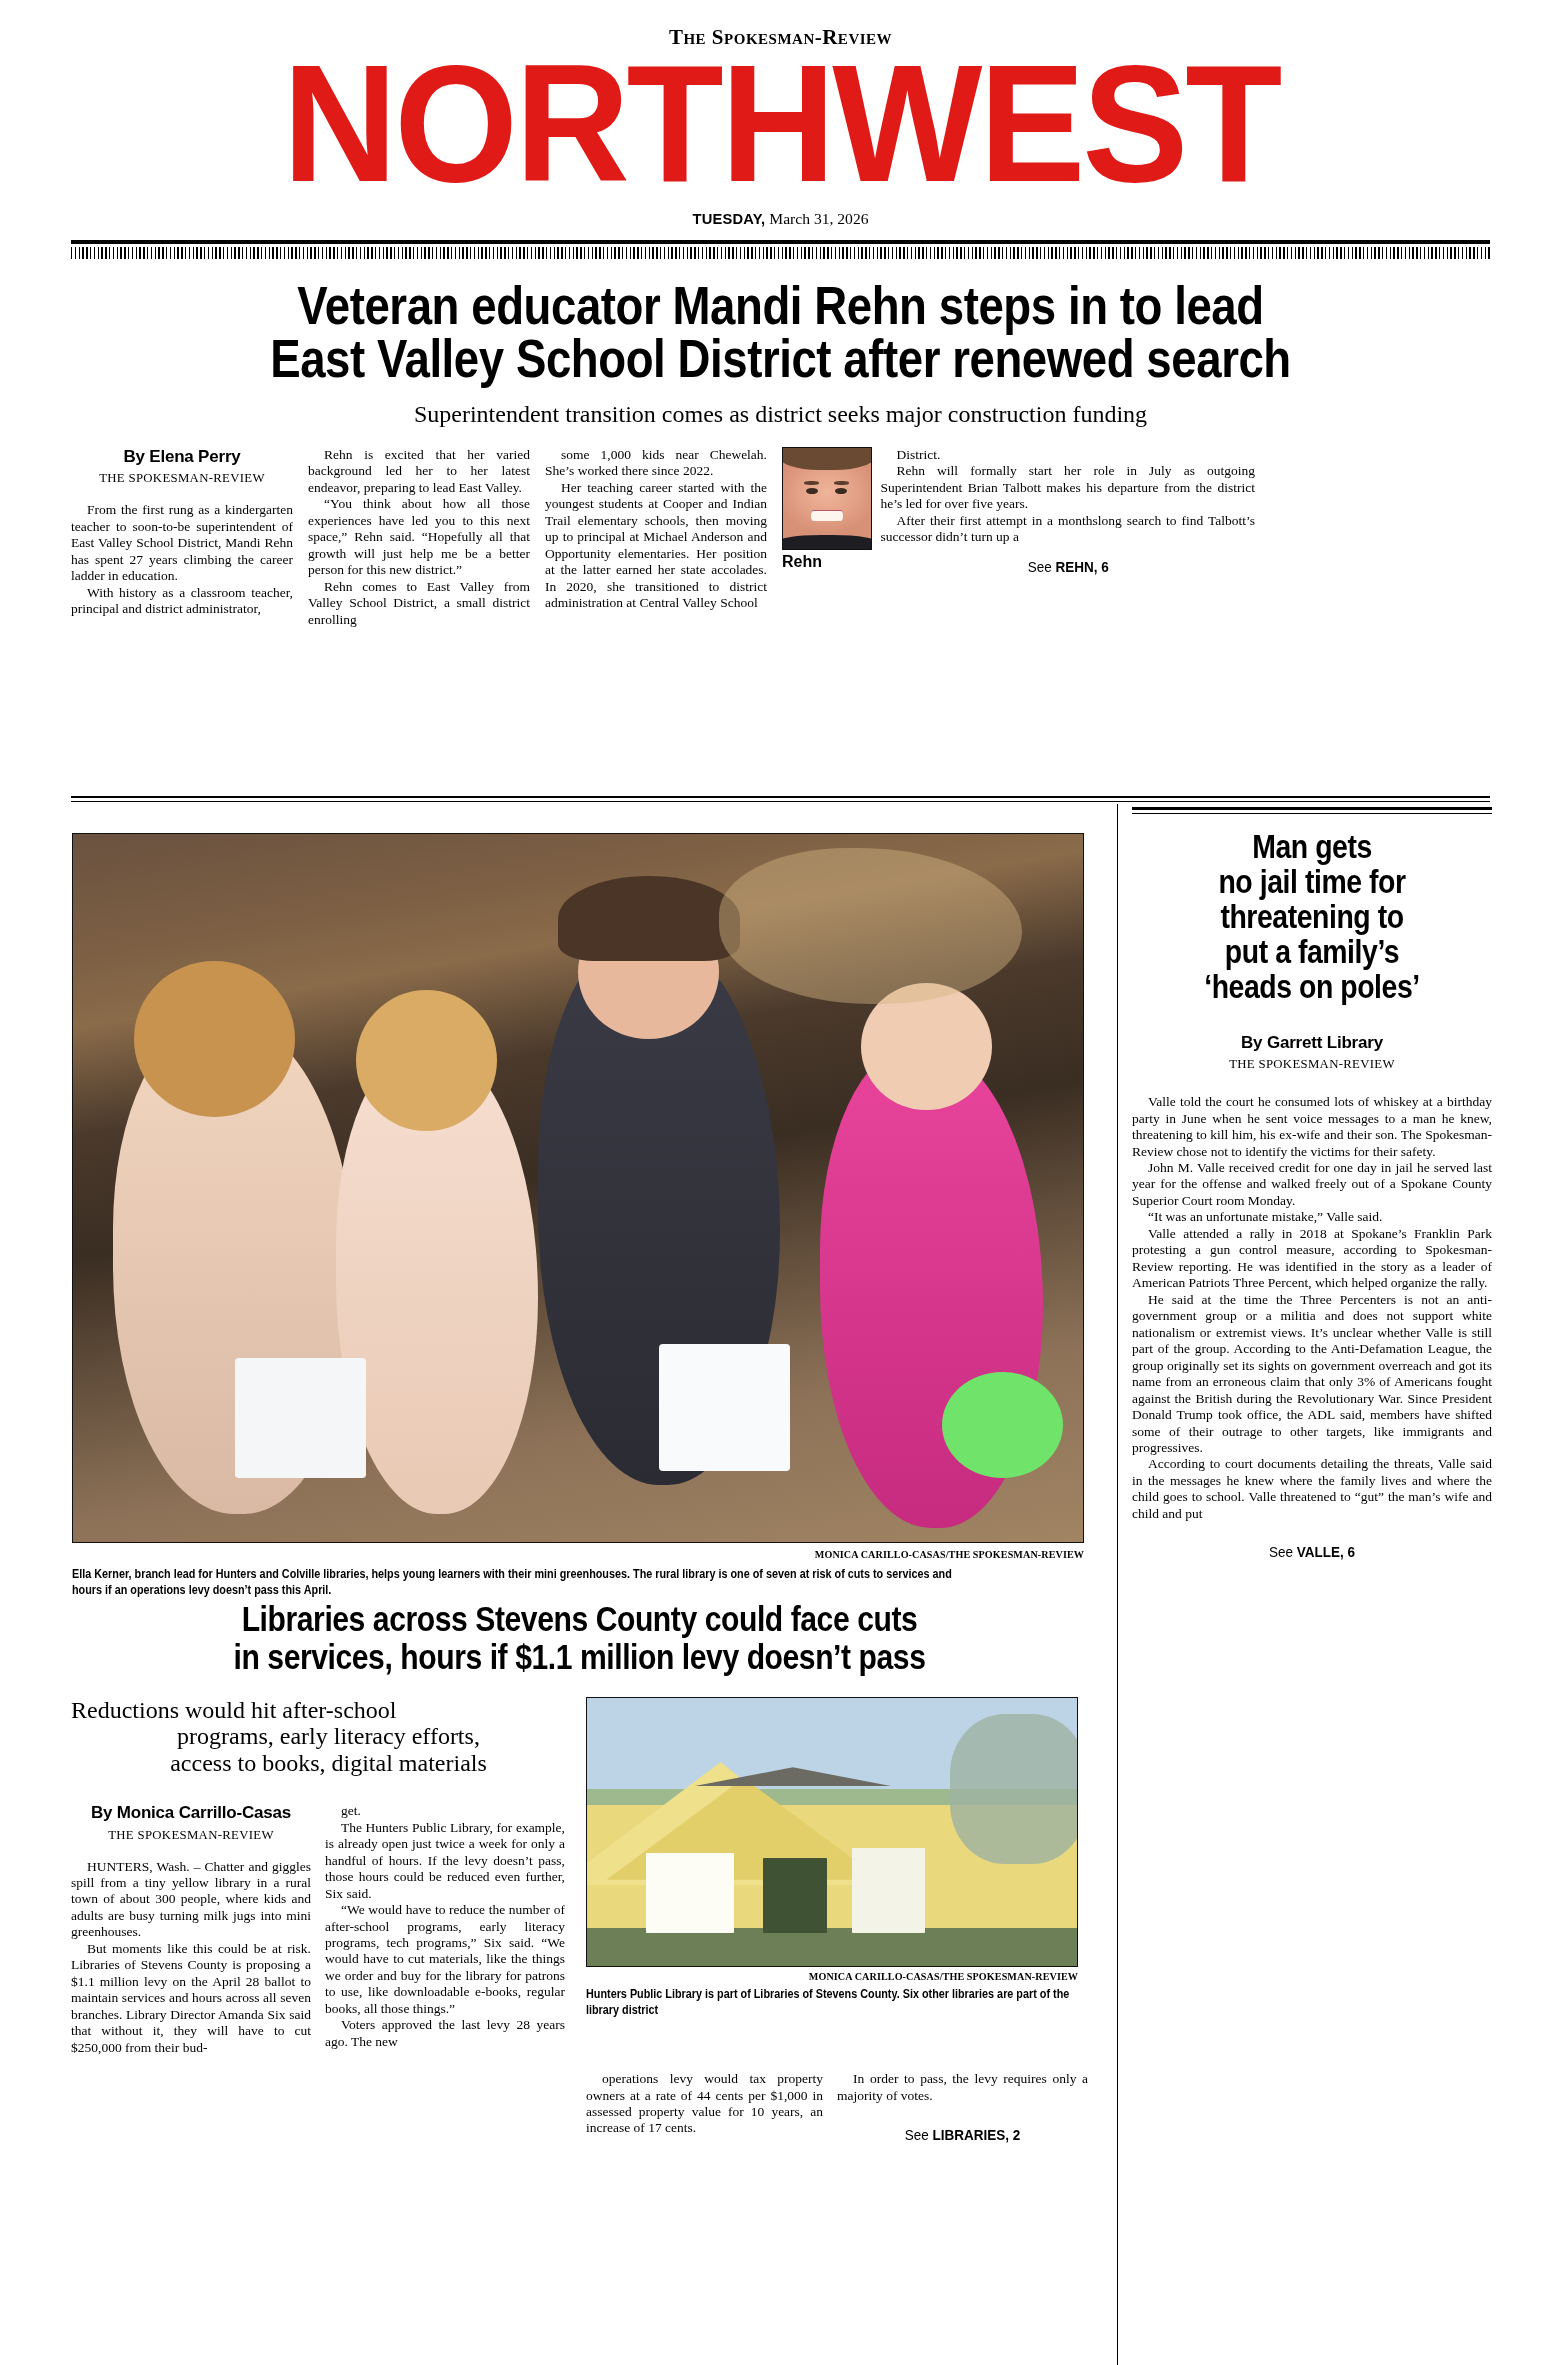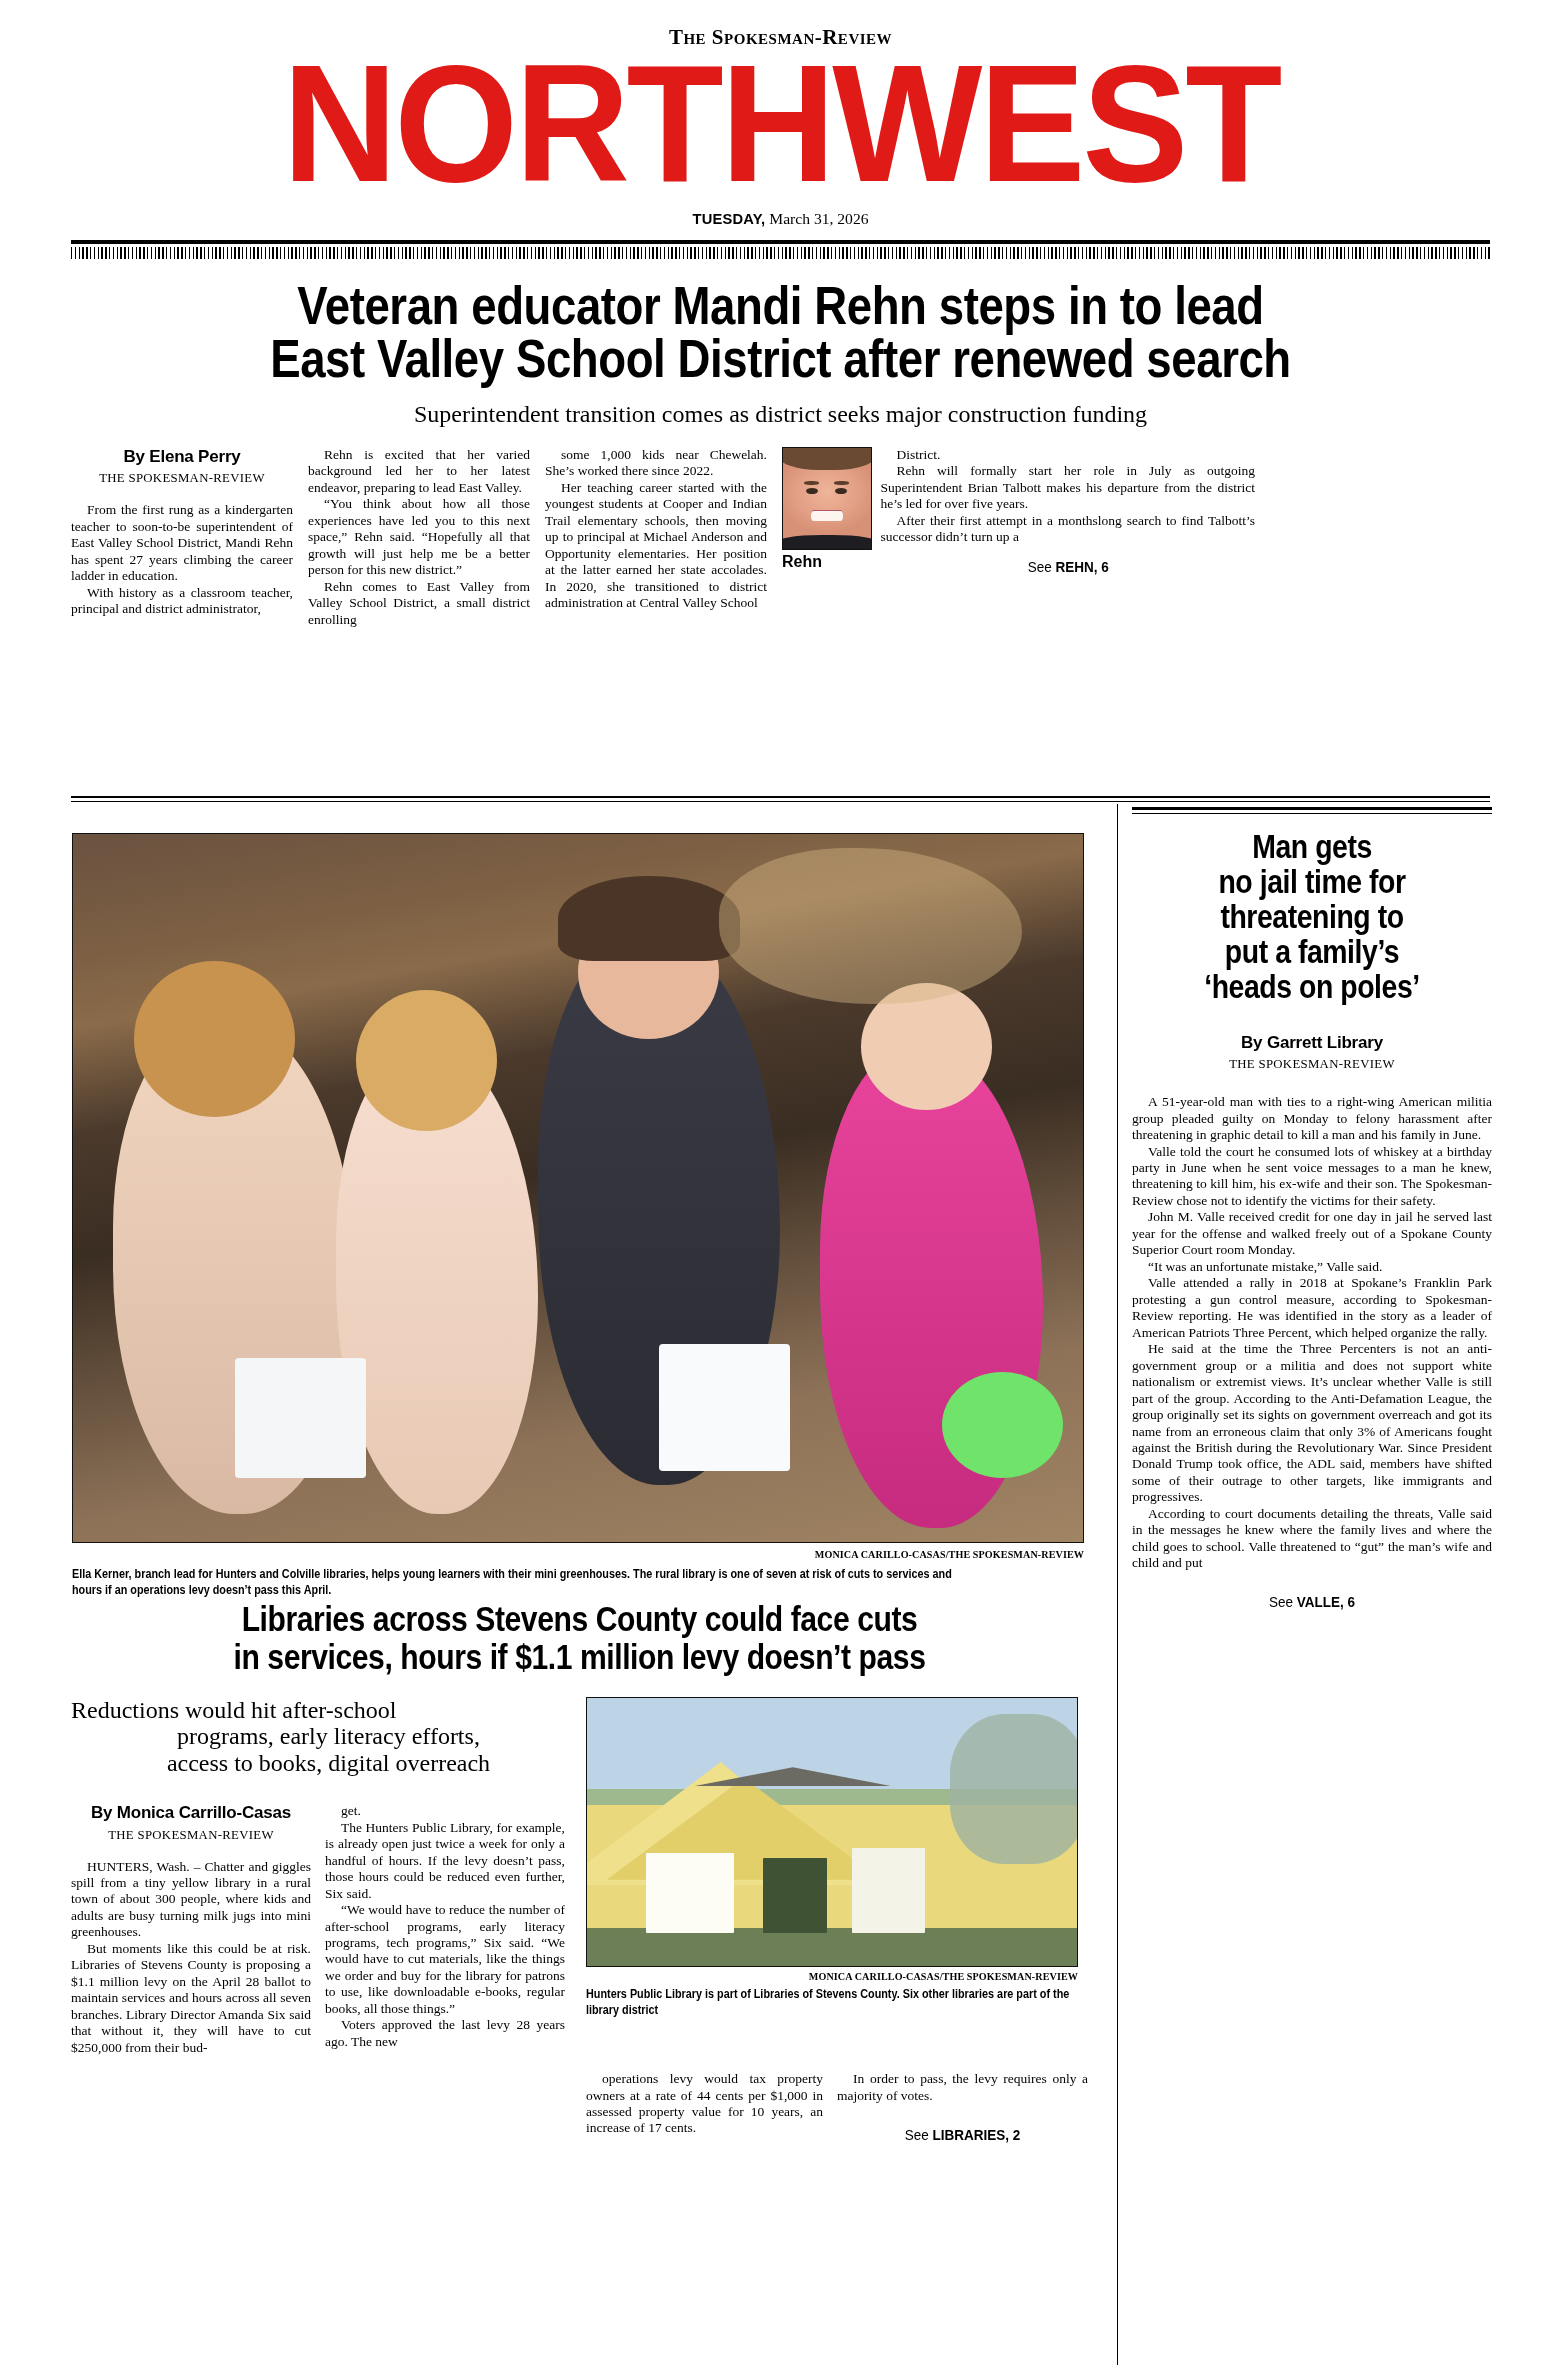"A 51-year-old man with ties" p { html: <p>A 51-year-old man with ties to a right-wing American militia group pleaded guilty on Monday to felony harassment after threatening in graphic detail to kill a man and his family in June.</p> -> none }
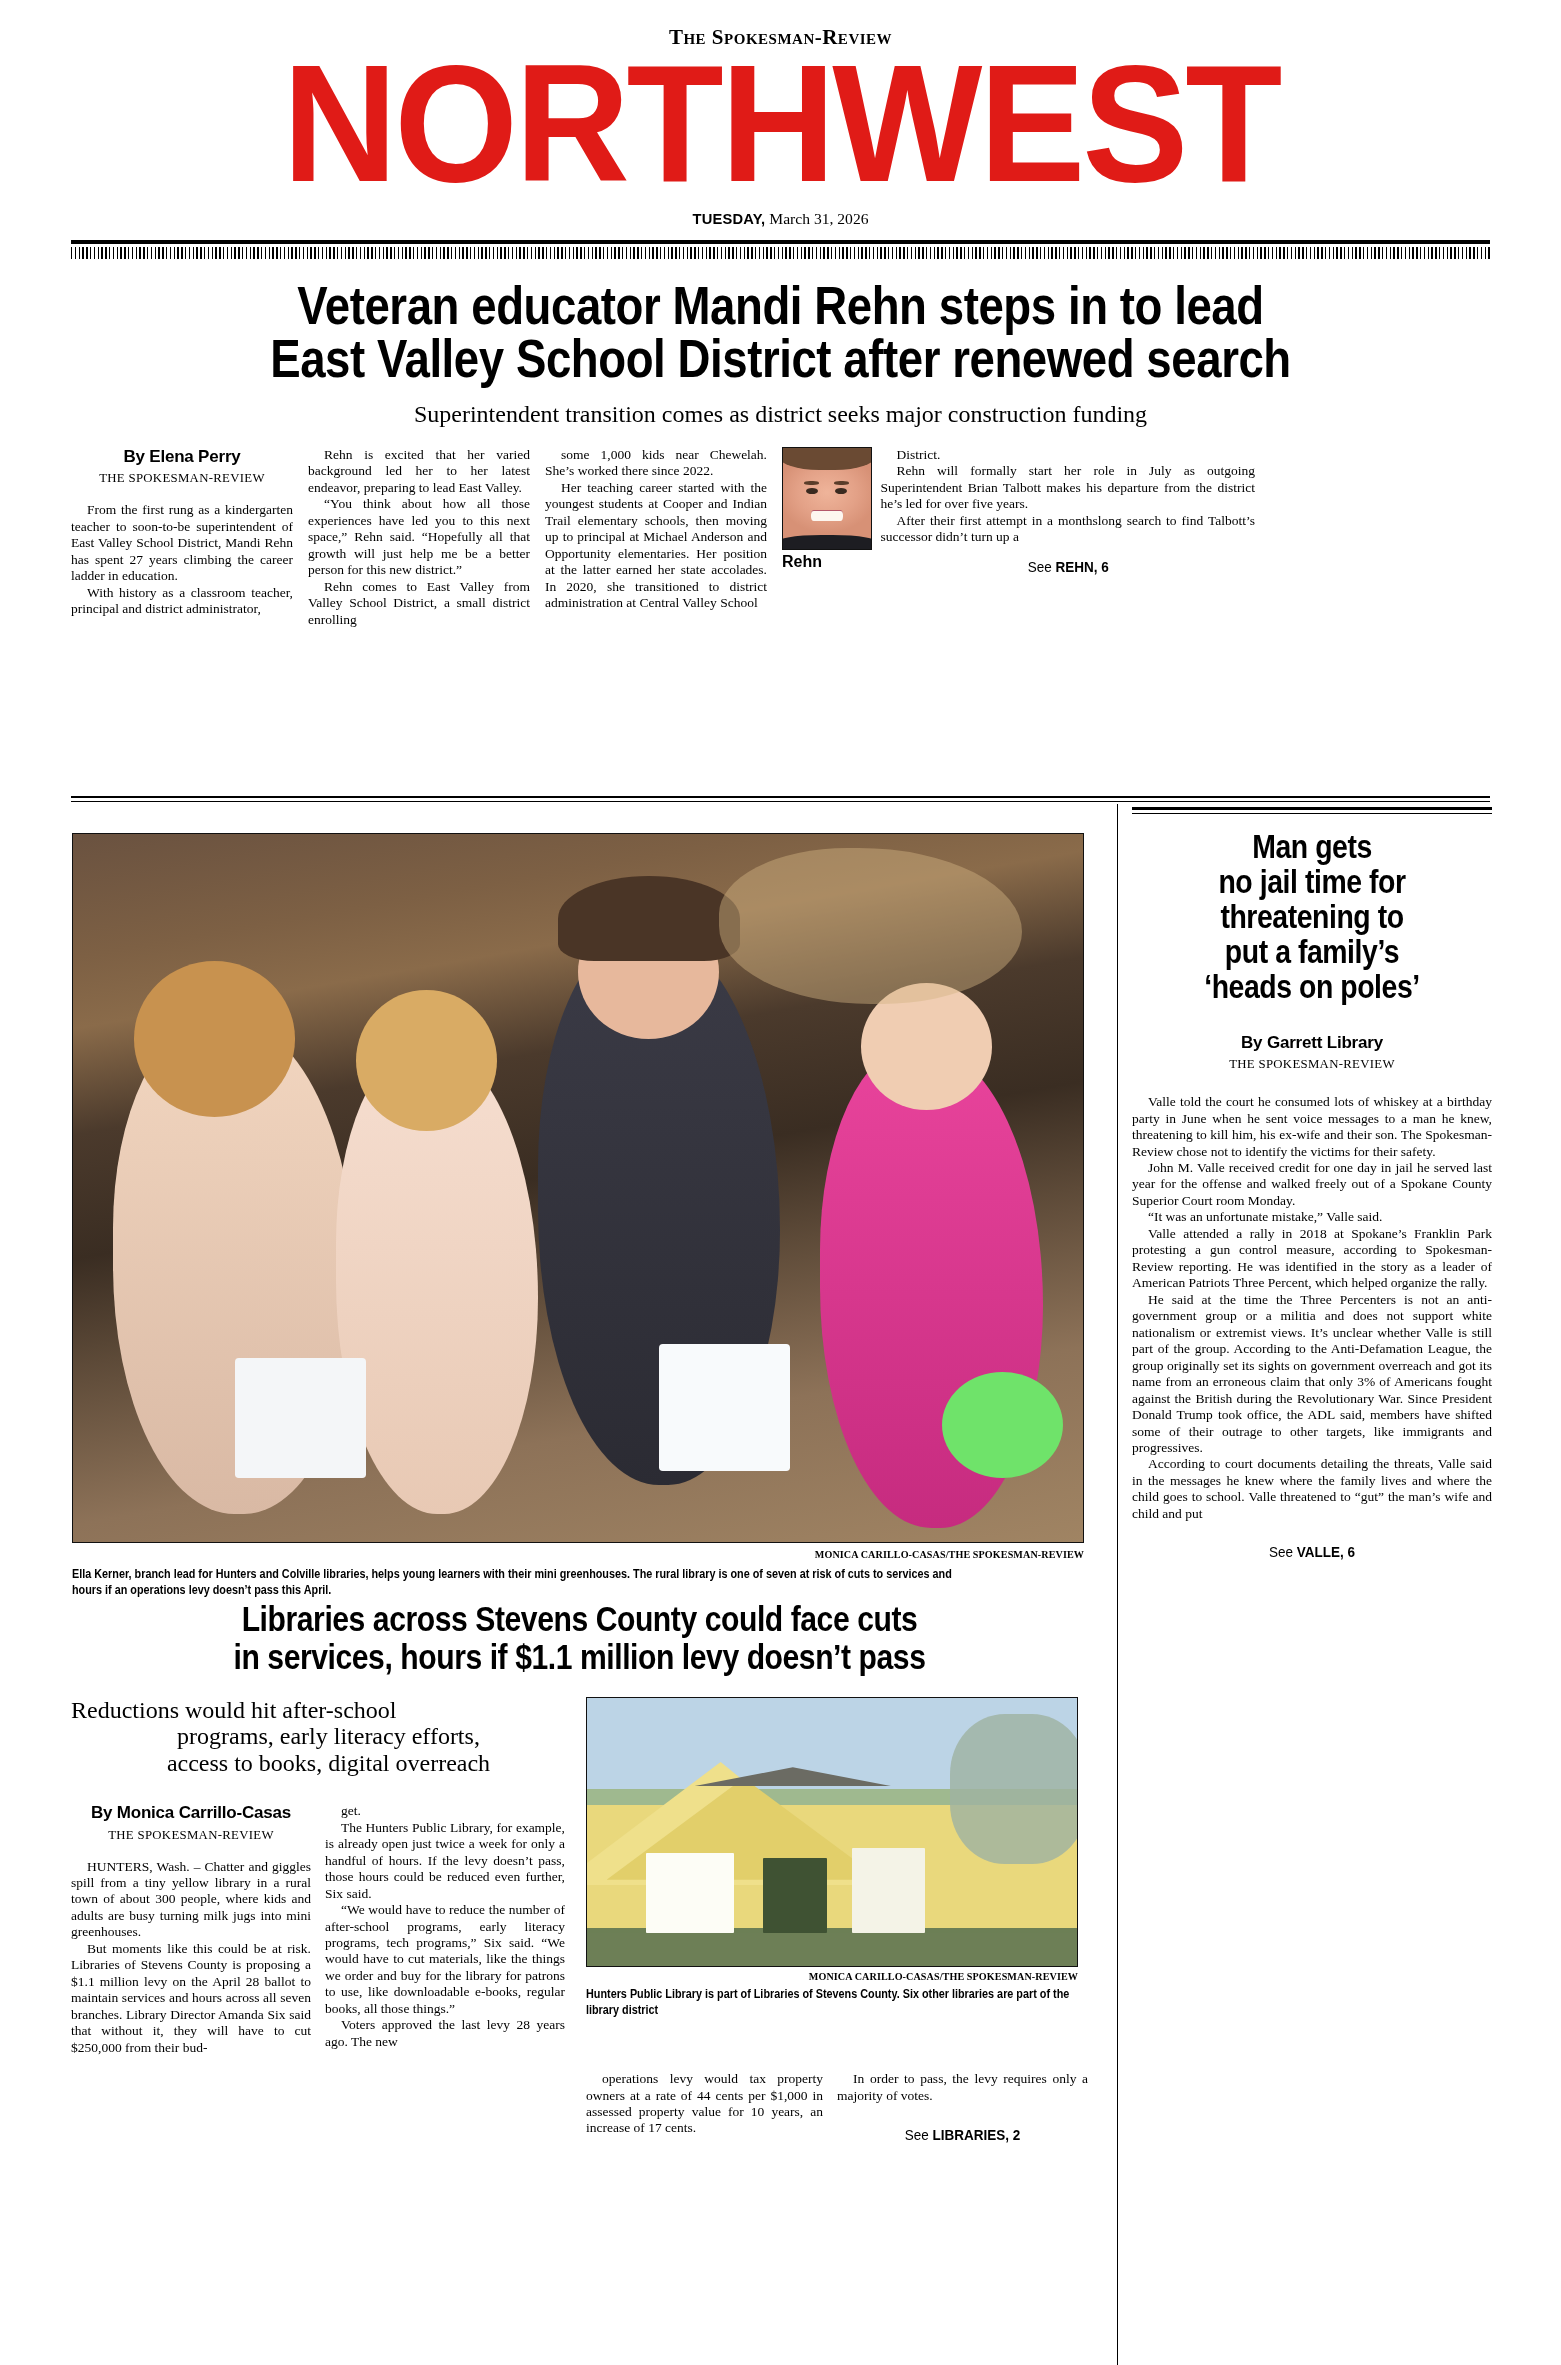"access to books, digital overreach" div.subhead { text: overreach -> materials }
